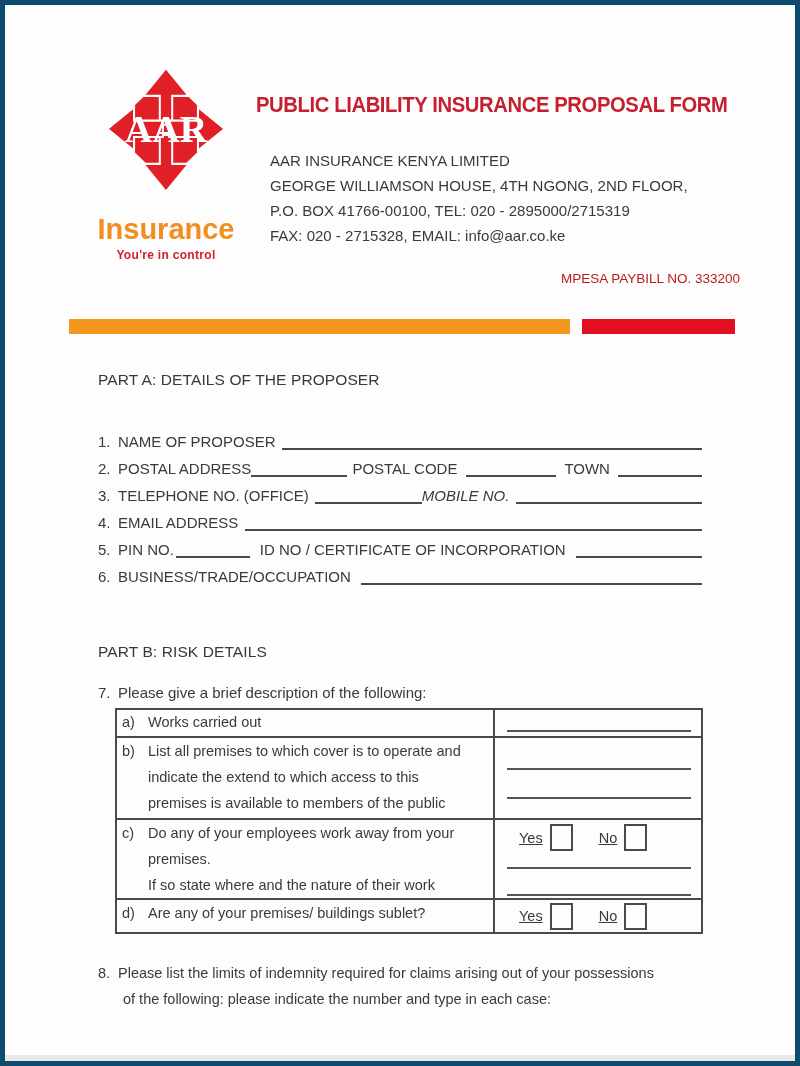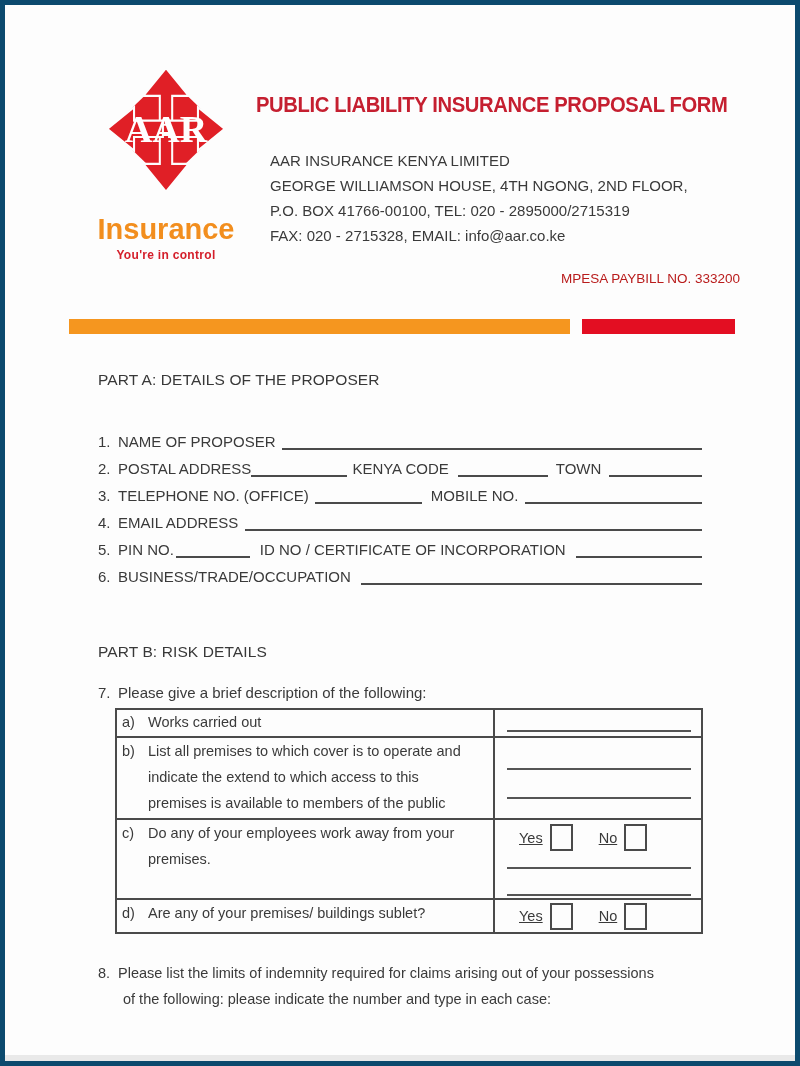"KENYA CODE" span { text: KENYA -> POSTAL }
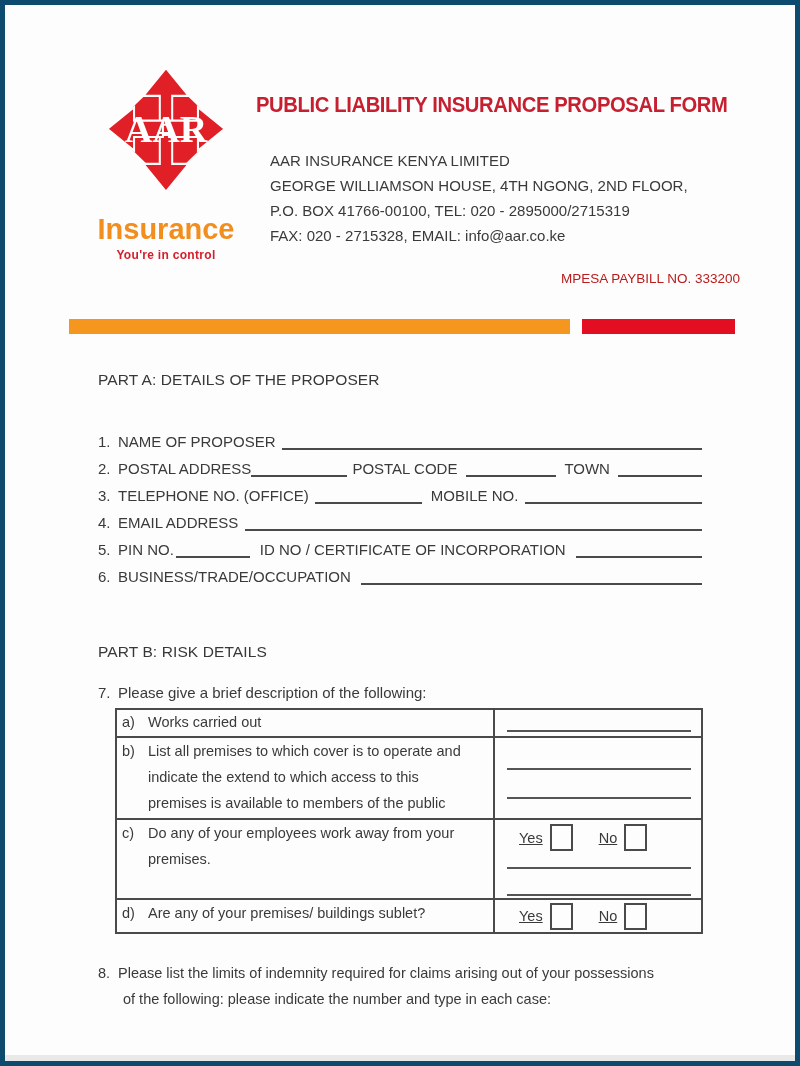"MOBILE NO." span { font-style: none -> italic; margin-left: 9px -> none }
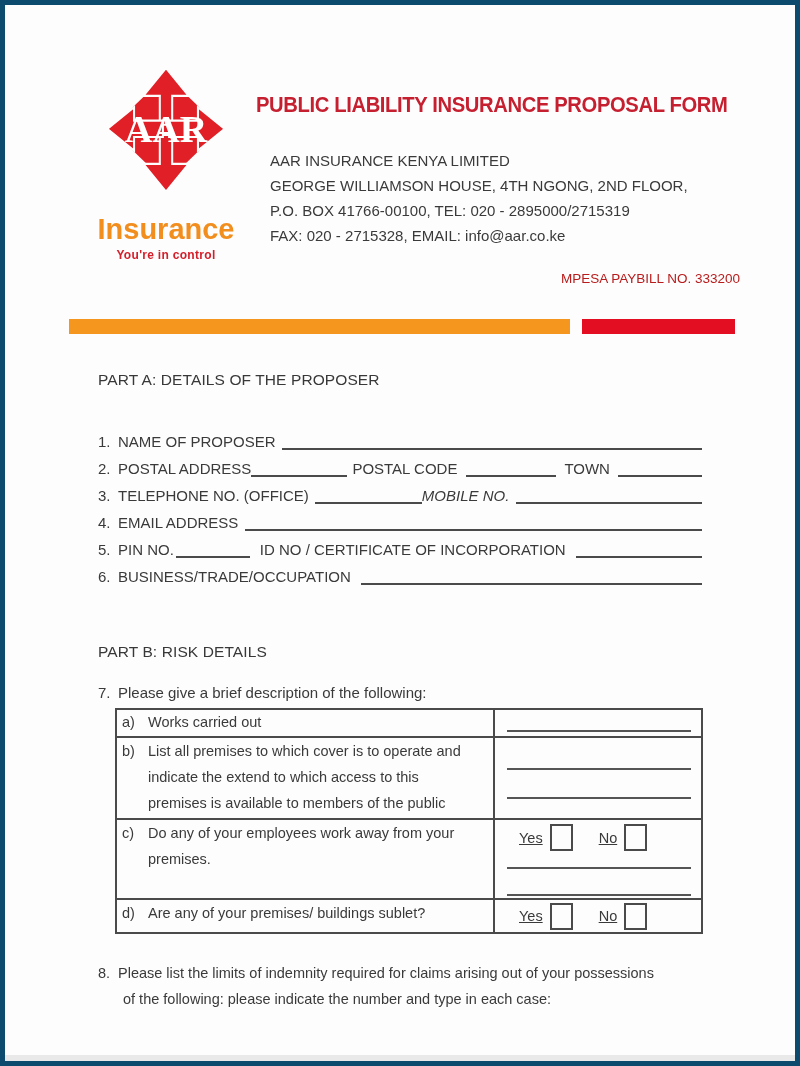"If so state where and" div { html: none -> <div>If so state where and the nature of their work</div> }
